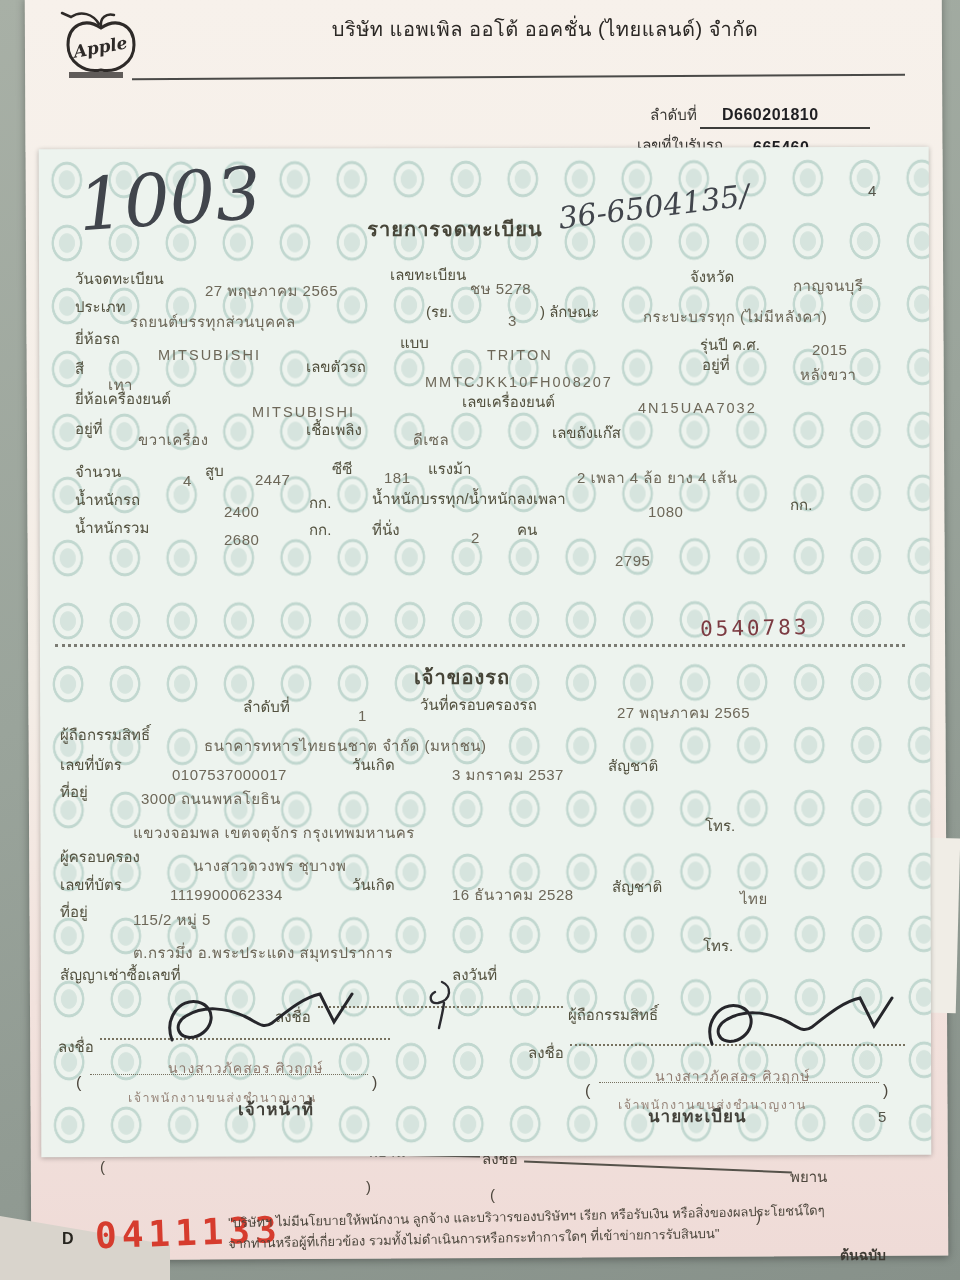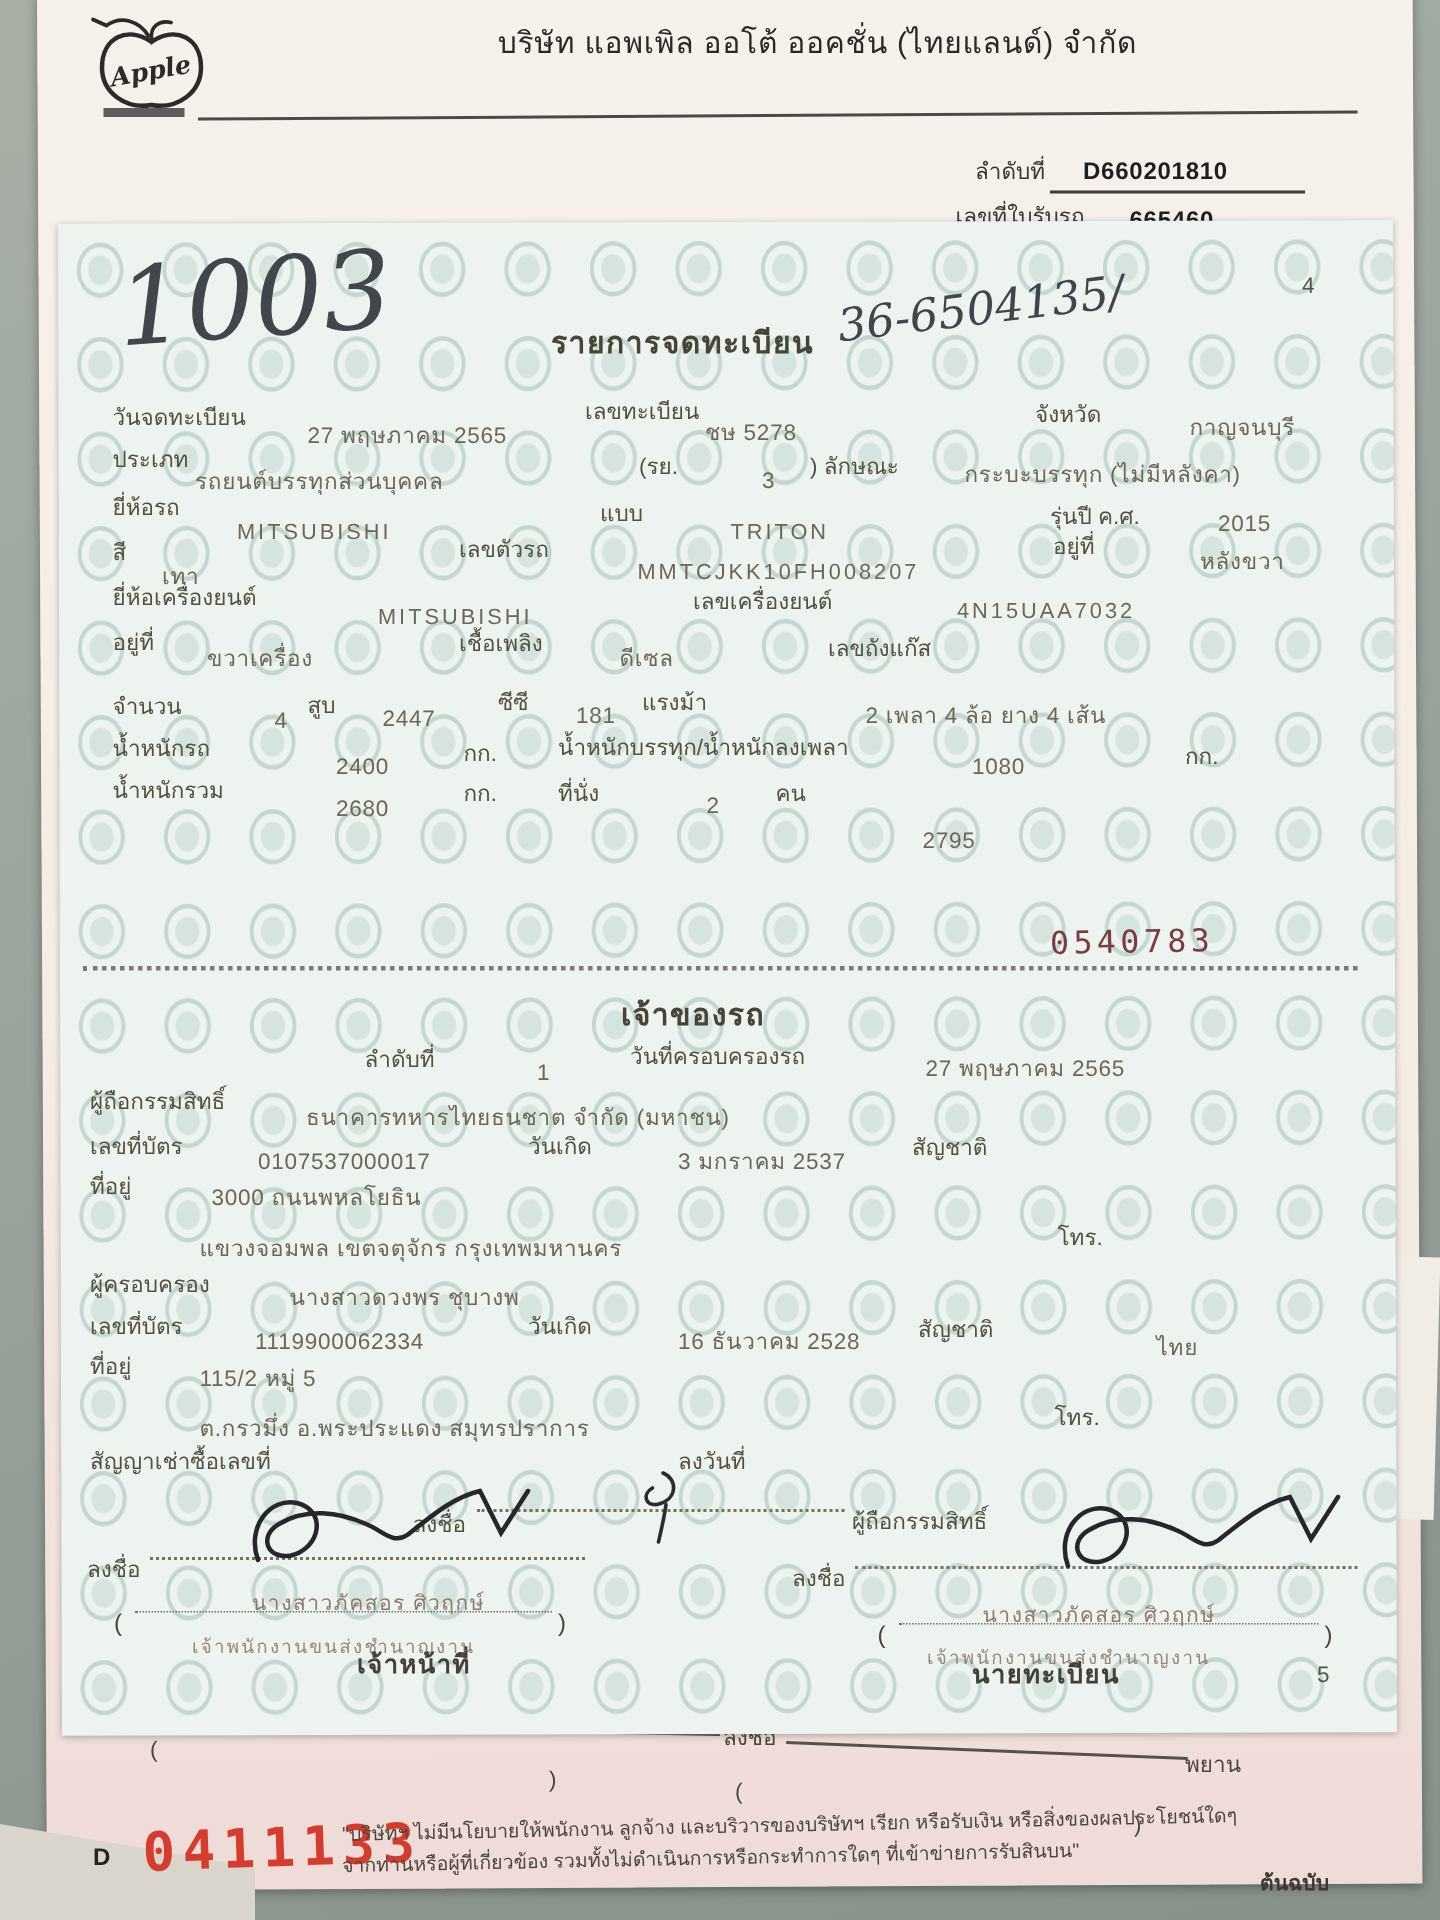"ไทย" div.t { left: 771px -> 740px }
